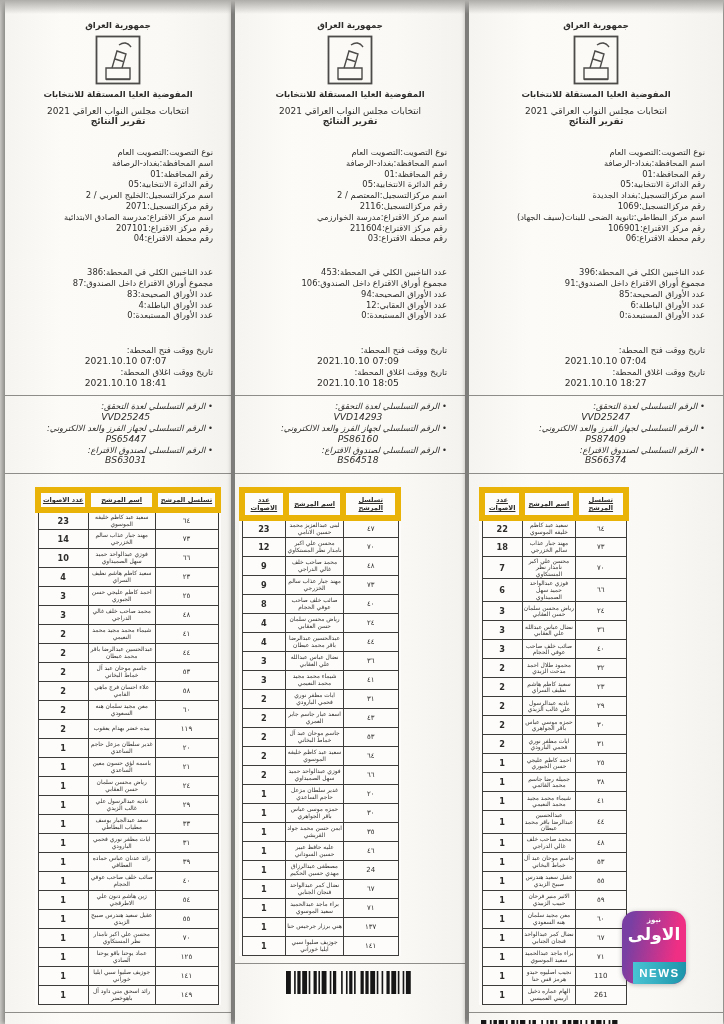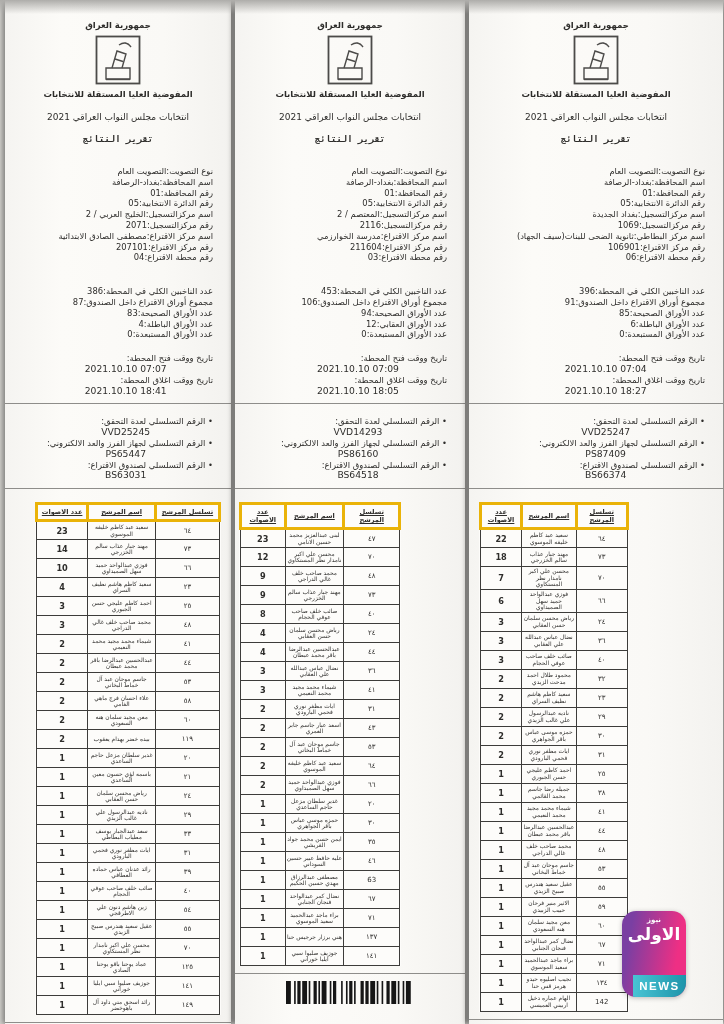"انتخابات مجلس النواب العراقي 2021" .r-election { margin-top: 13px -> 7px }
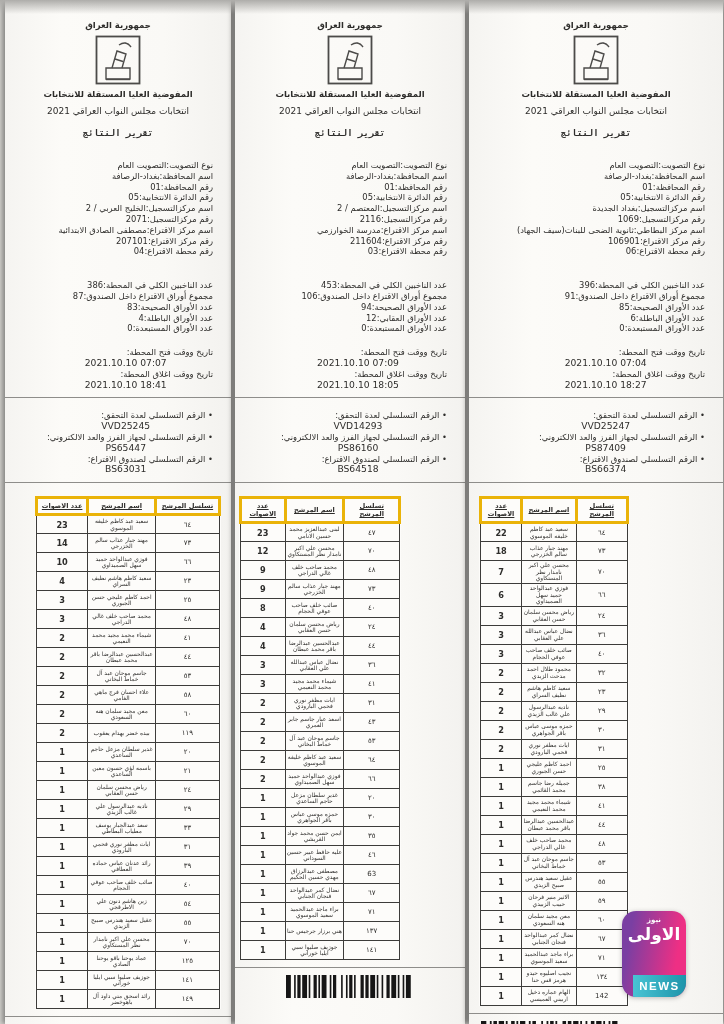"تقرير النتائج" .r-report { font-family: Liberation Mono, monospace -> none; margin-top: 12px -> 0 }
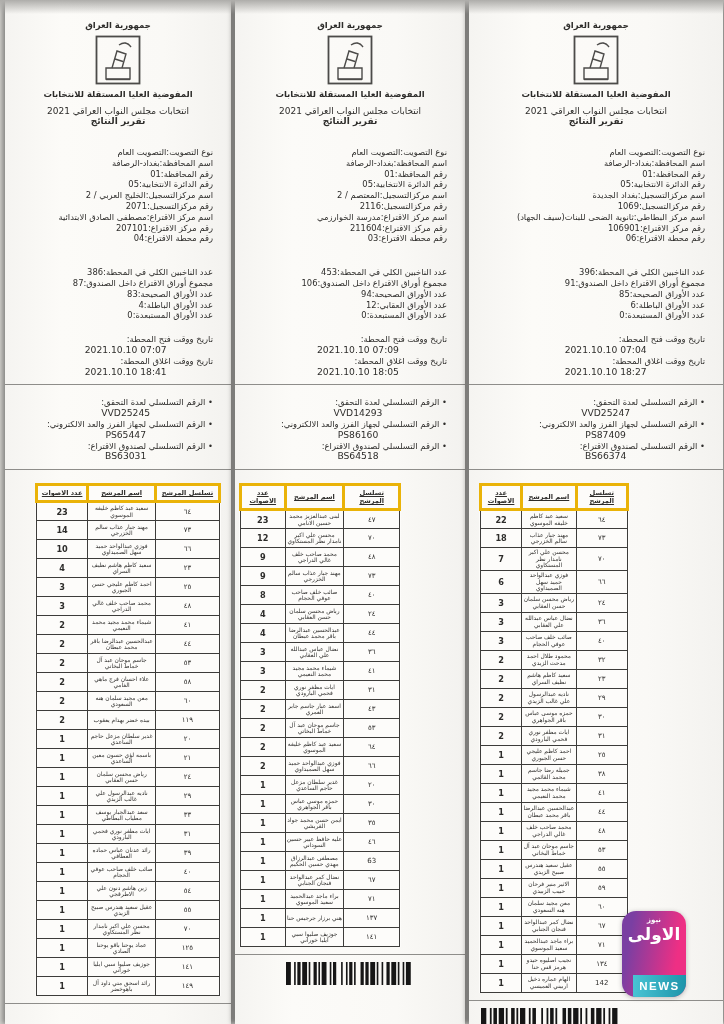"اسم مركز الاقتراع:مصطفى الصادق" div.line { text: الاقتراع:مصطفى -> الاقتراع:مدرسة }
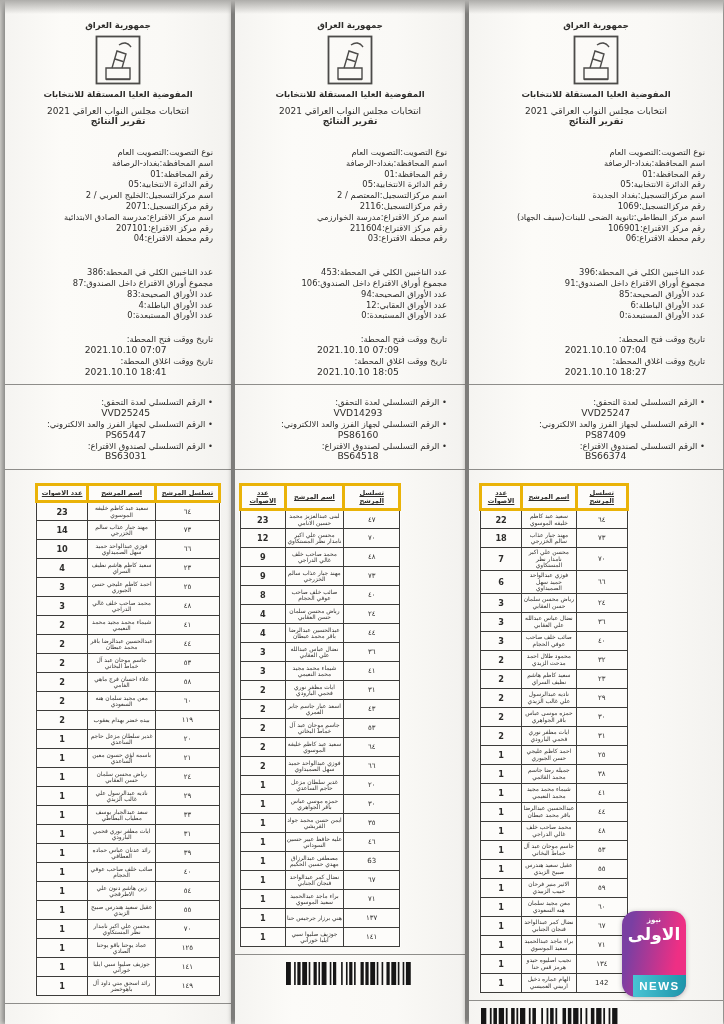"تاريخ ووقت فتح المحطة:" .r-times { margin-top: 13px -> 24px }
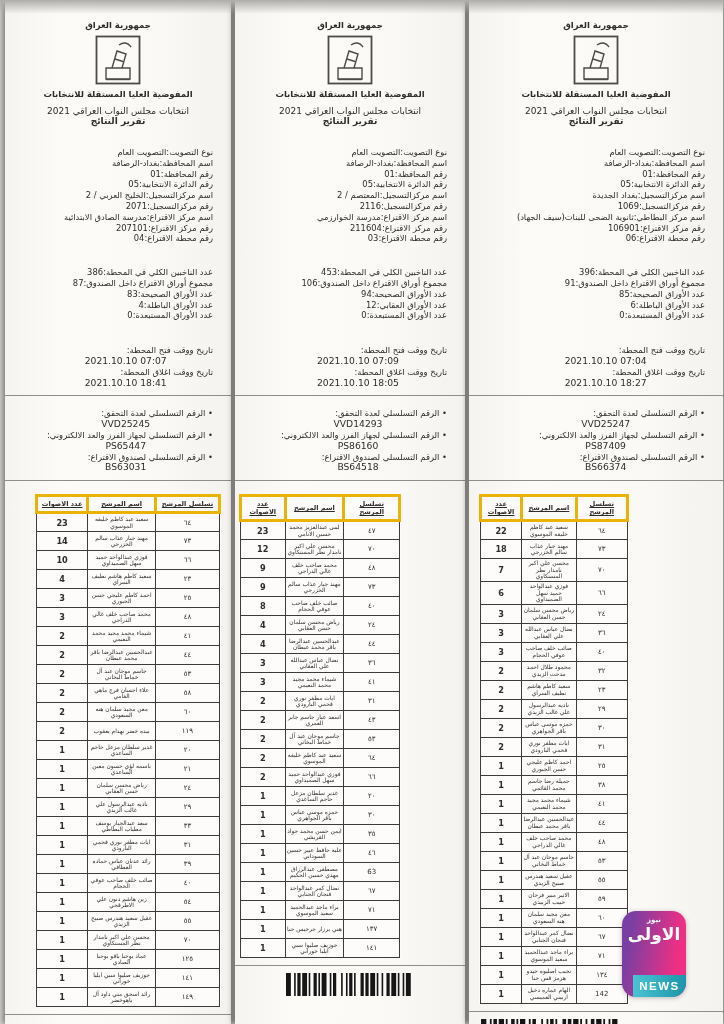"• الرقم التسلسلي لعدة التحقق:" .r-serials { font-style: none -> italic; margin-top: 12px -> 5px }
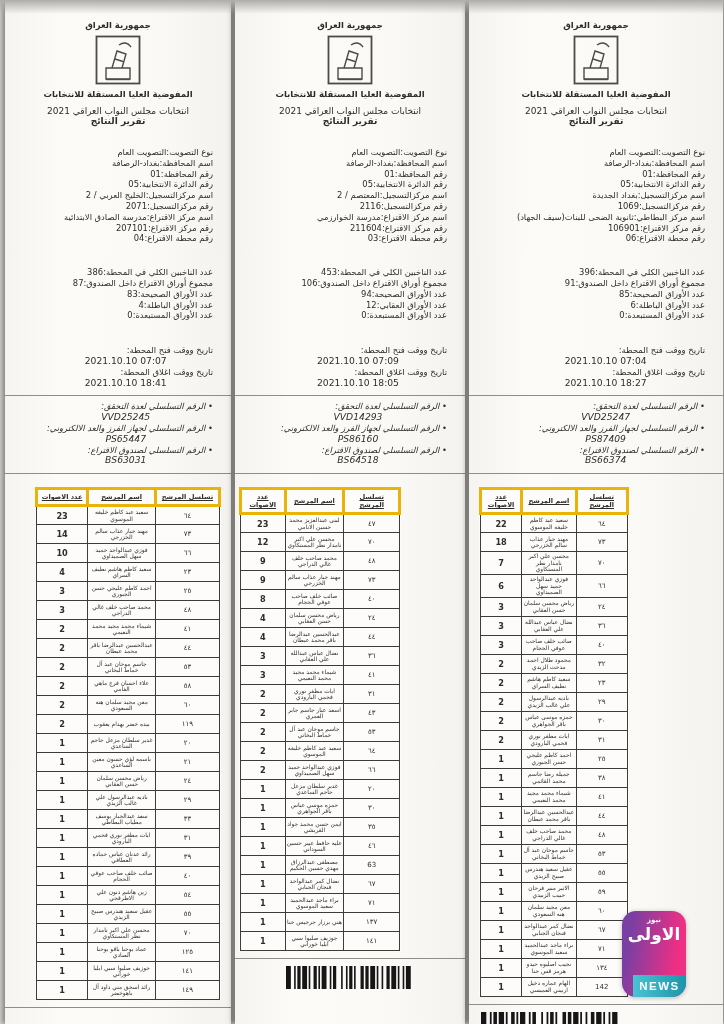"عدد الاصوات" .ctable th { border: 3px solid #eab308 -> 6px solid #eab308 }
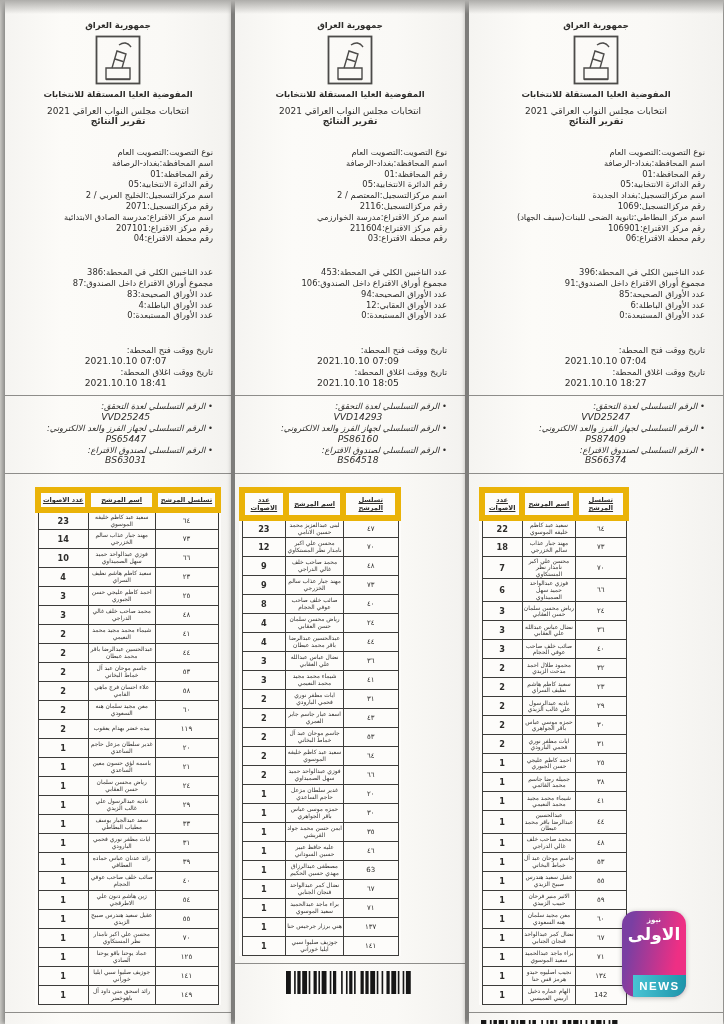"63" td.c-serial { text: 63 -> 24 }
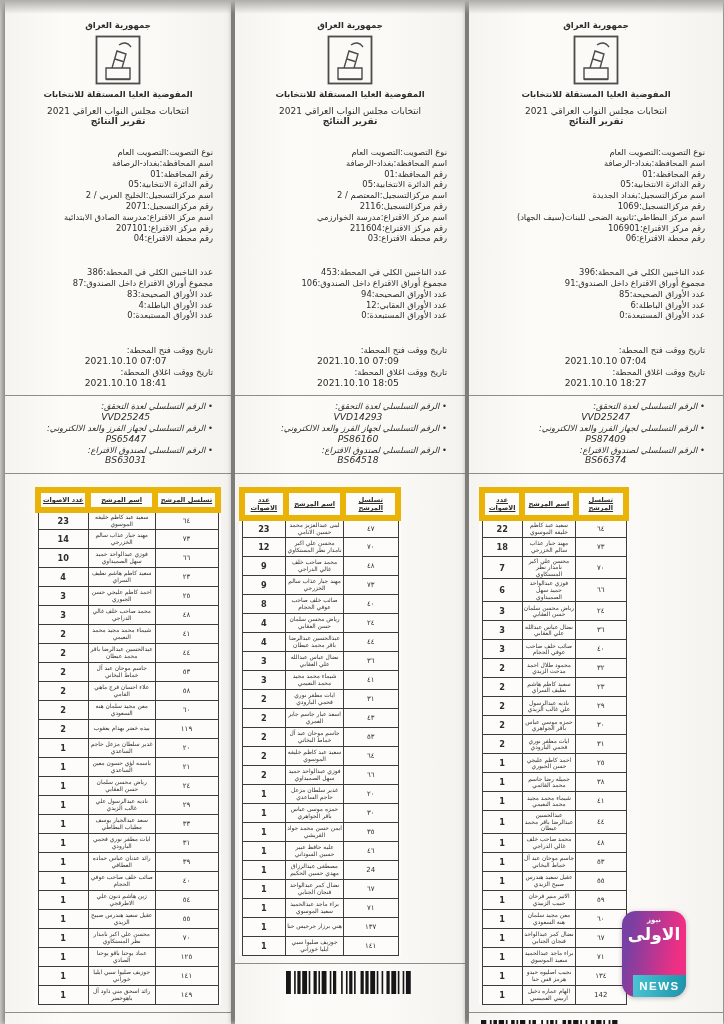"نيوز" .news-badge { height: 86px -> 73px }
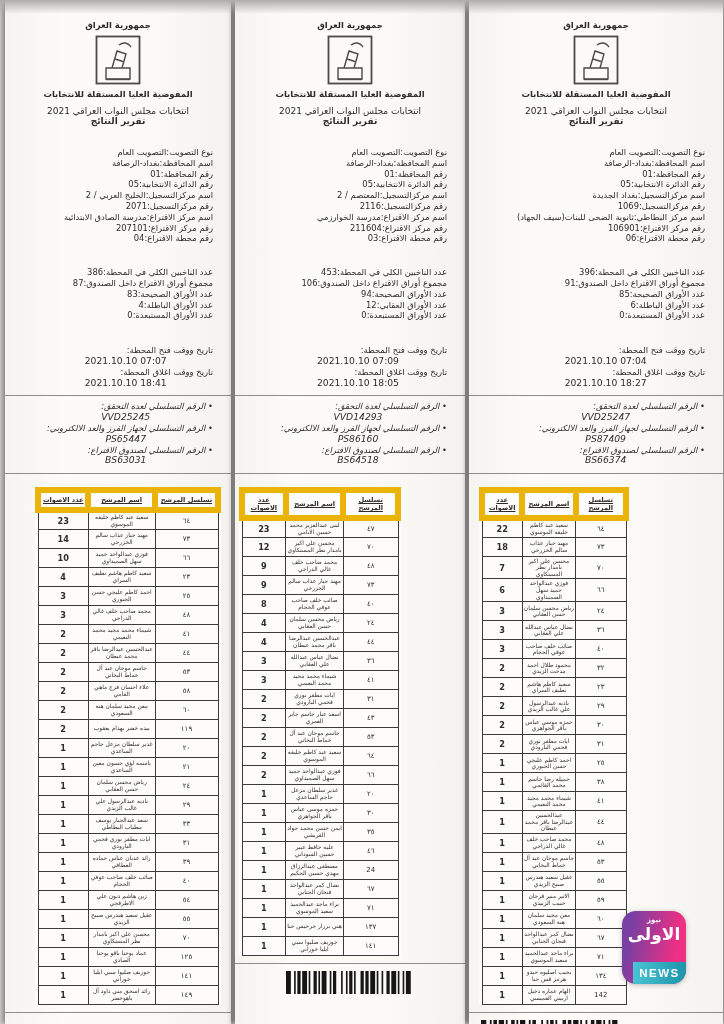"١٣٤" td.c-serial { text: ١٣٤ -> 110 }
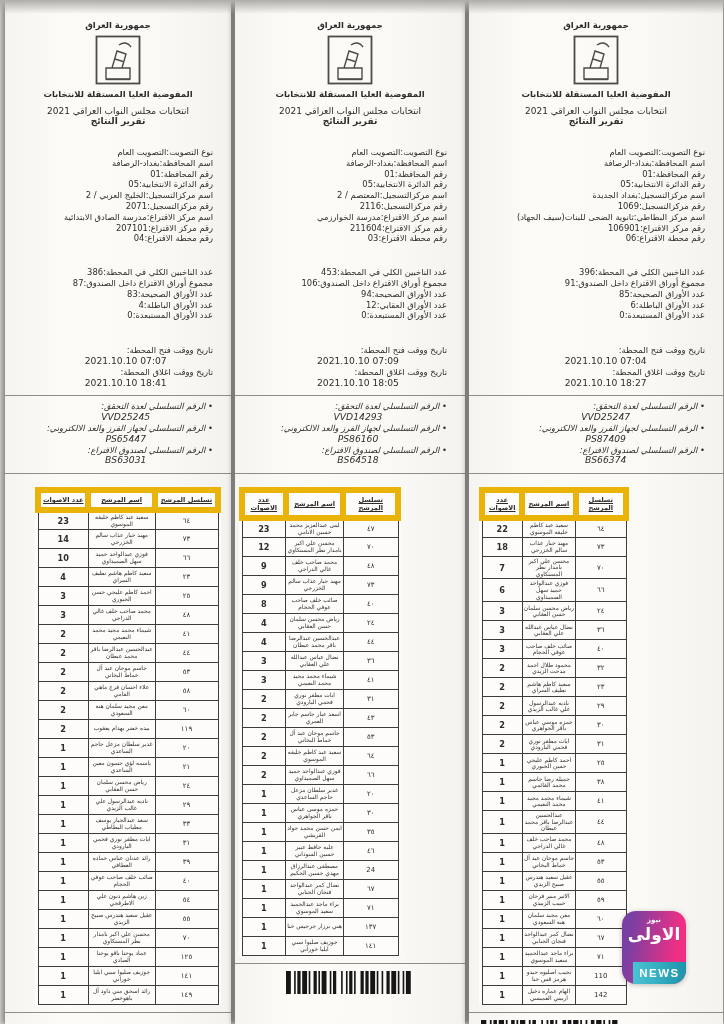"142" td.c-serial { text: 142 -> 261 }
